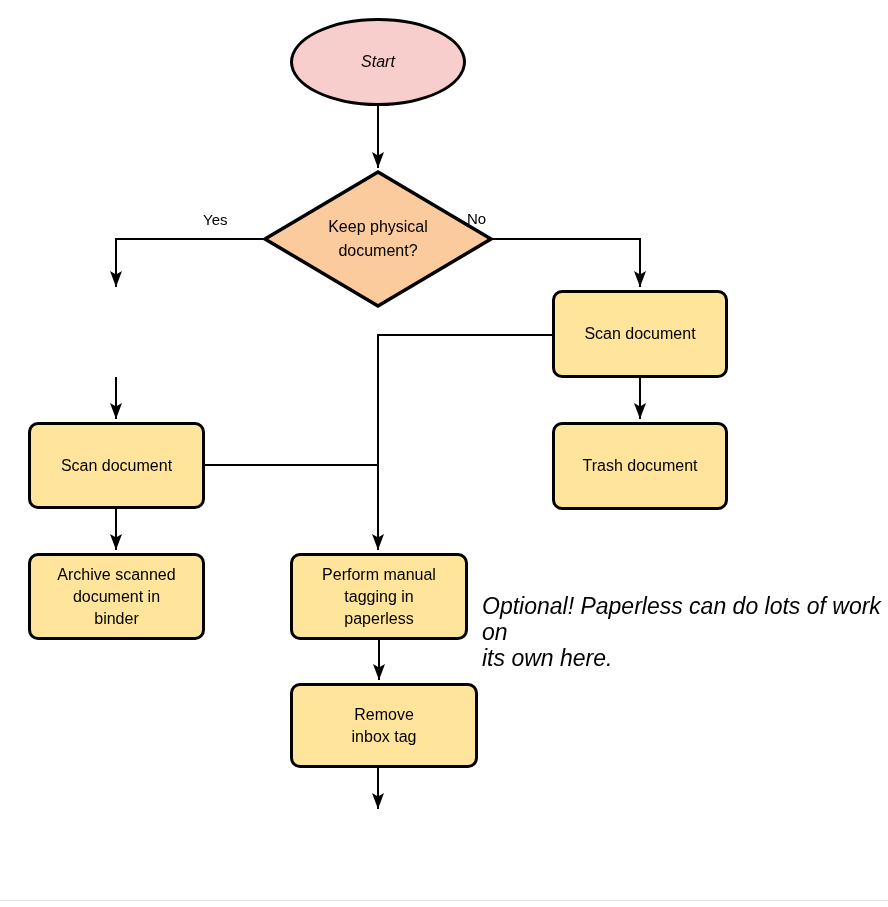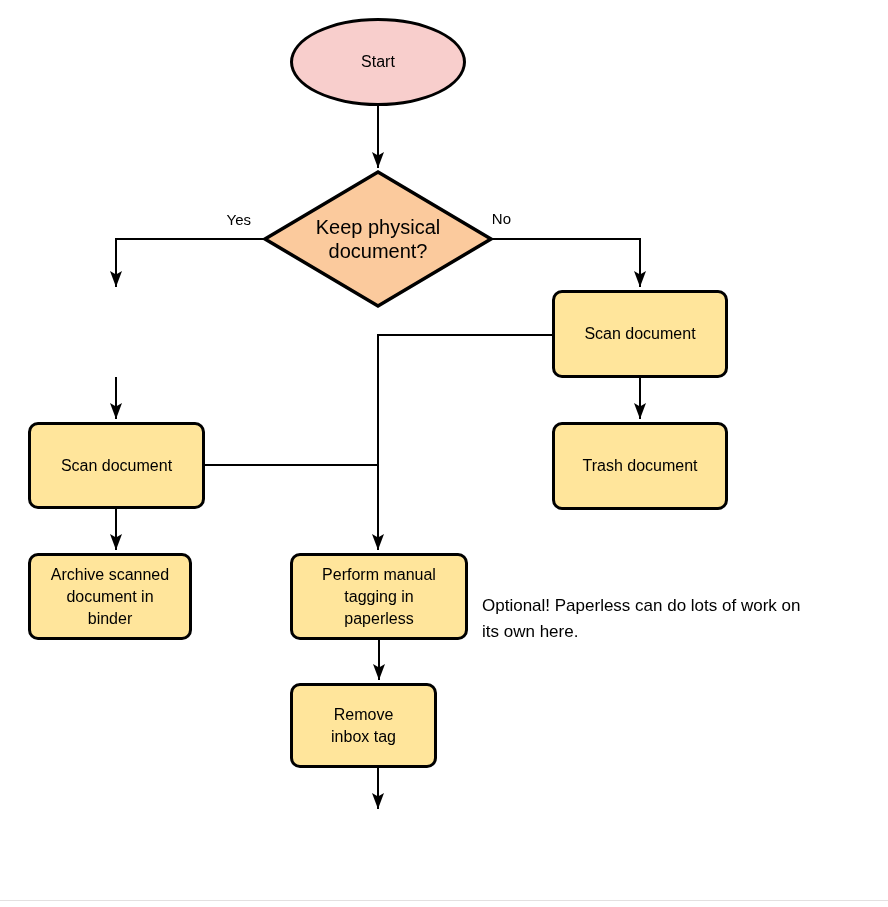"Start" .terminal { font-style: none -> italic }
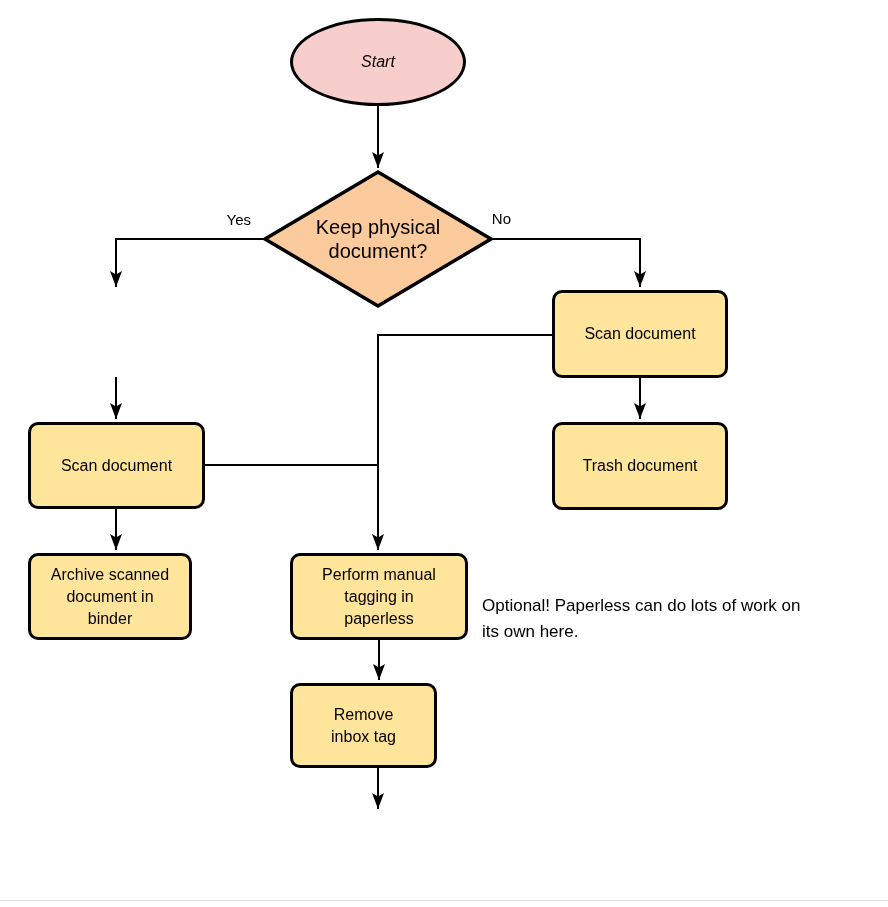"Yes" .edge-label { text-align: right -> left }
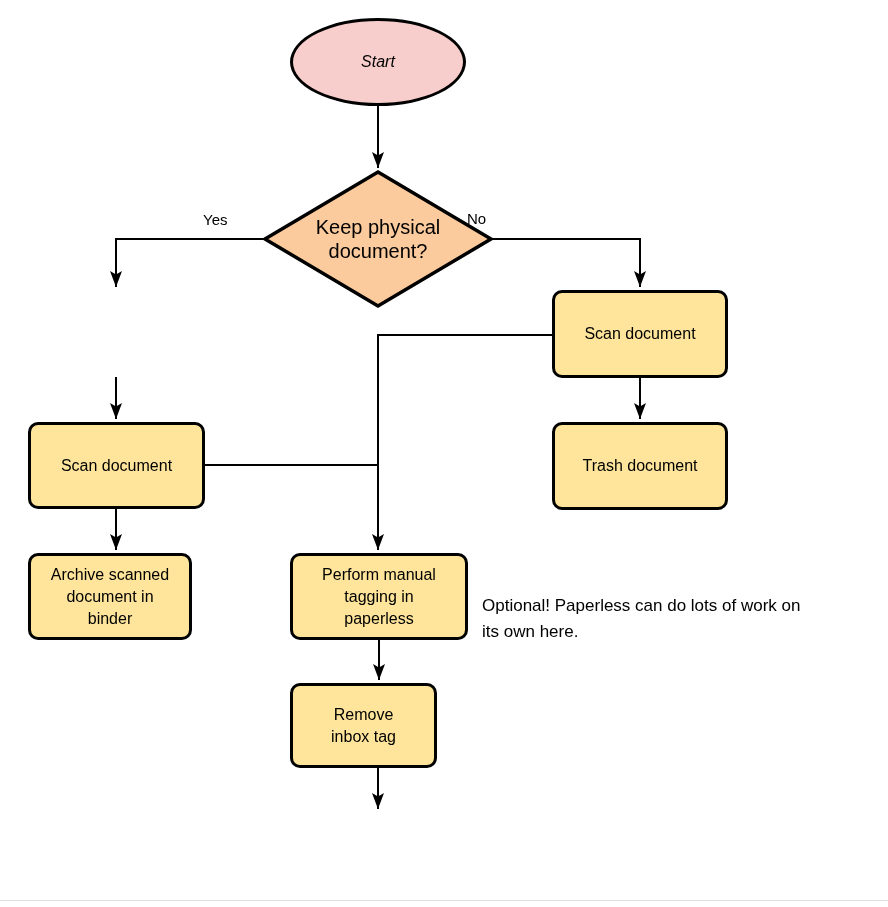"Keep physical" .decision-label { font-size: 20px -> 16px }
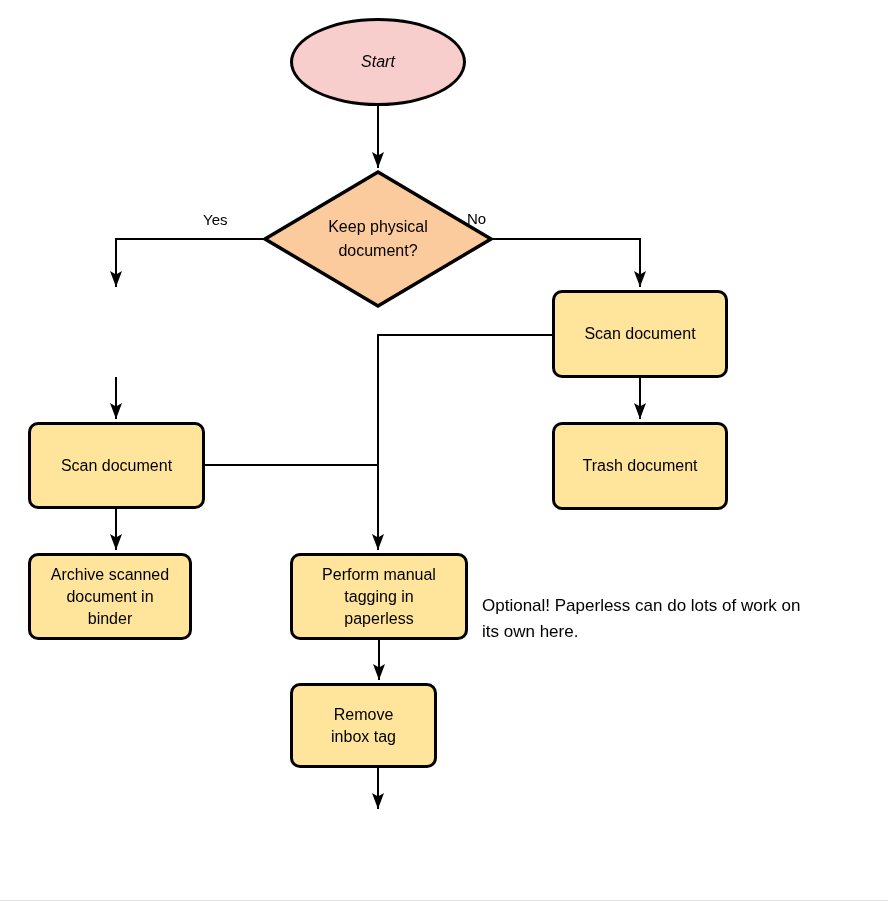"Archive scanned" div.node { width: 164px -> 177px }
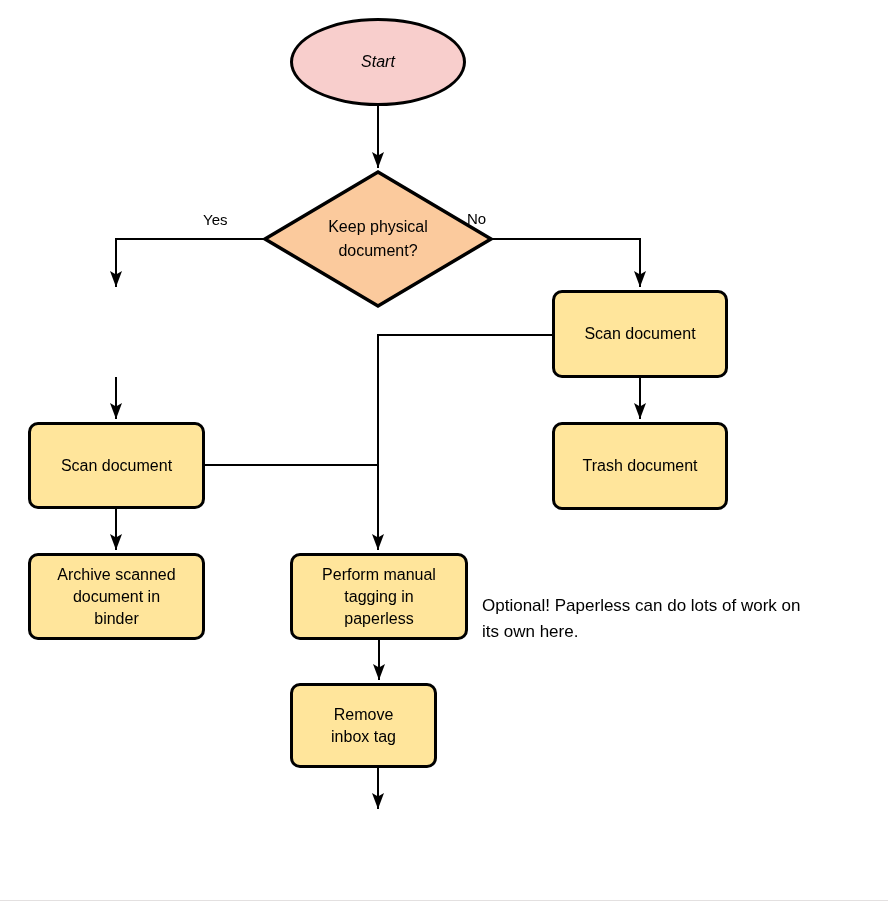"Optional! Paperless can do lots" .annotation { font-size: 17px -> 23px; font-style: none -> italic }
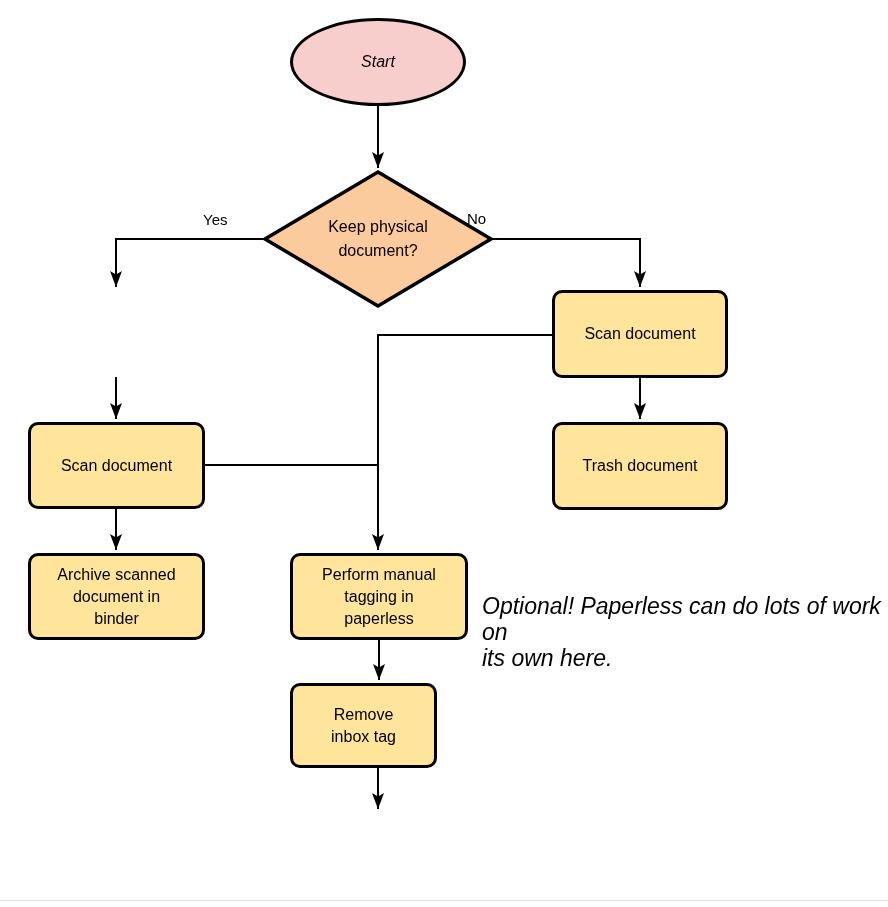"Remove" div.node { width: 147px -> 188px }
